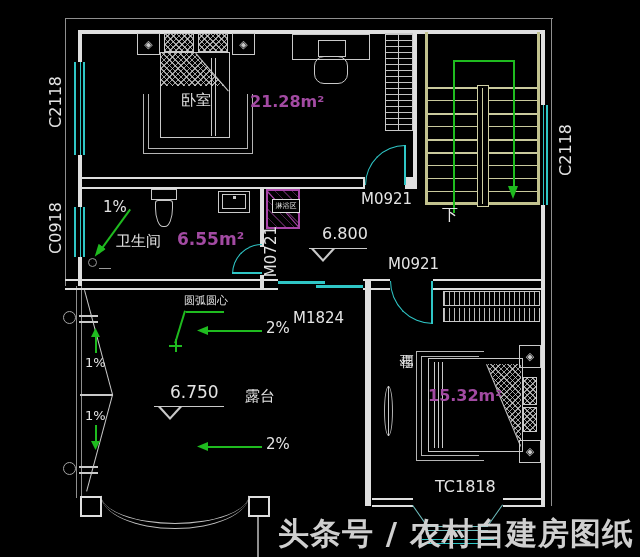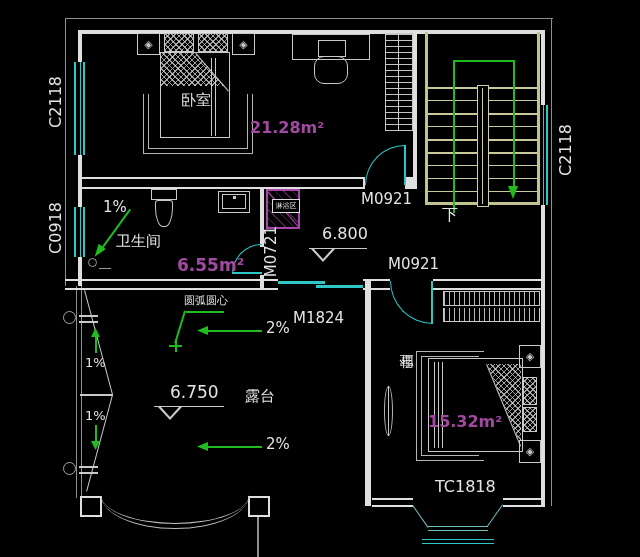"21.28m²" .mag { margin-top: 26px -> none }
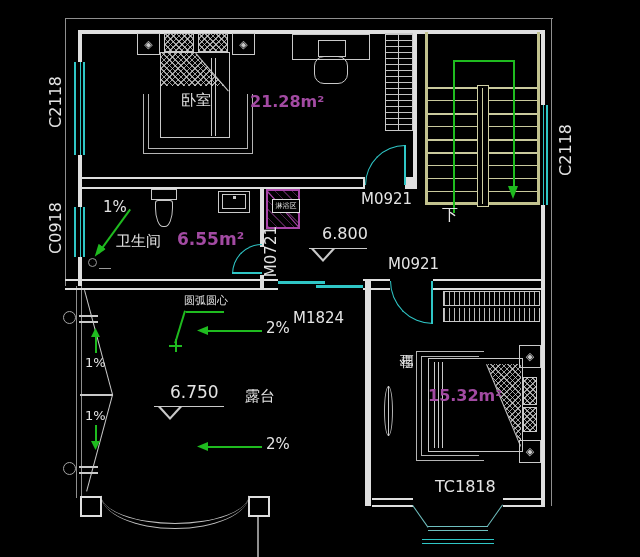"头条号 / 农村自建房图纸" div.a { html: none -> <div>头条号 / 农村自建房图纸</div> }
